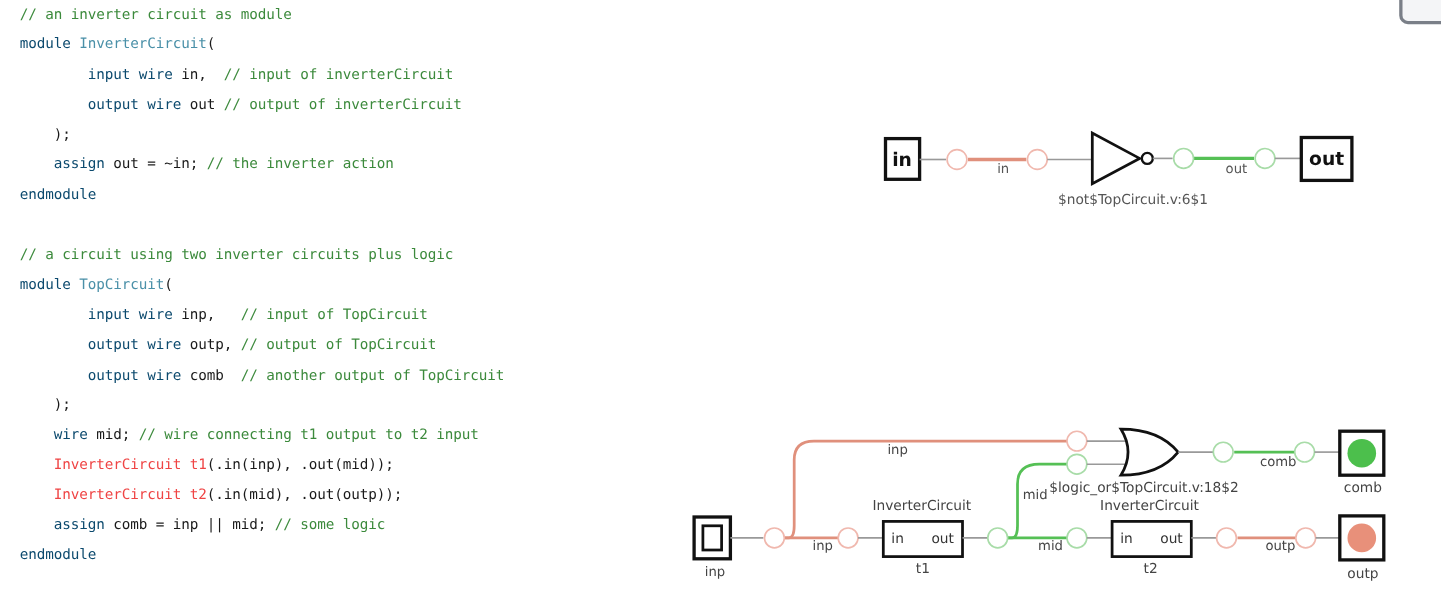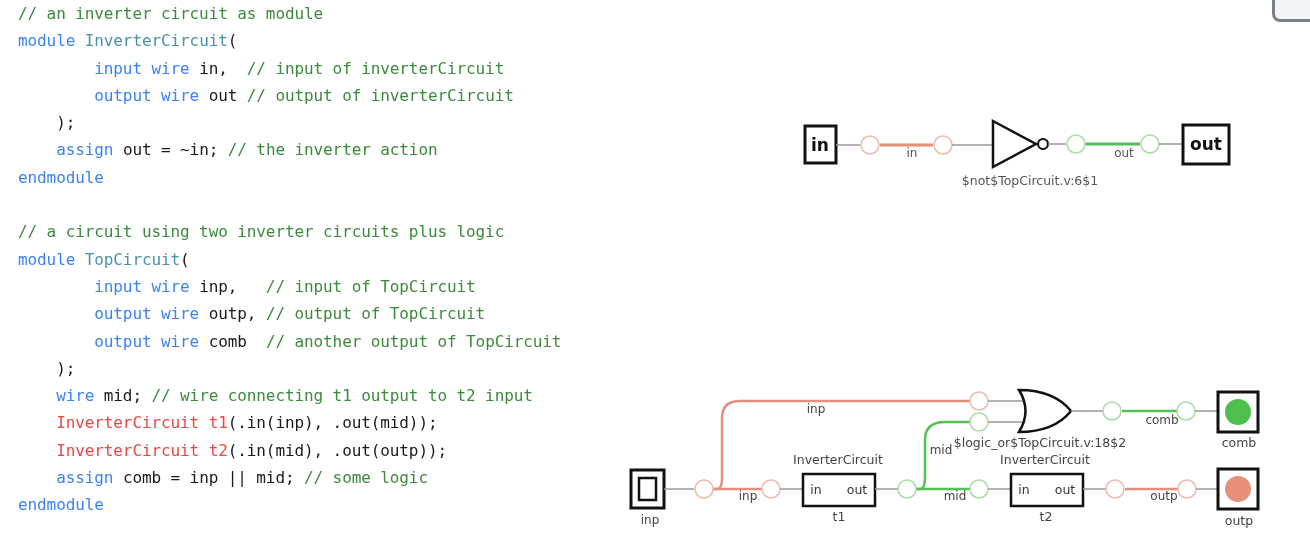"// an inverter circuit as" .code { font-size: 16px -> 13px }
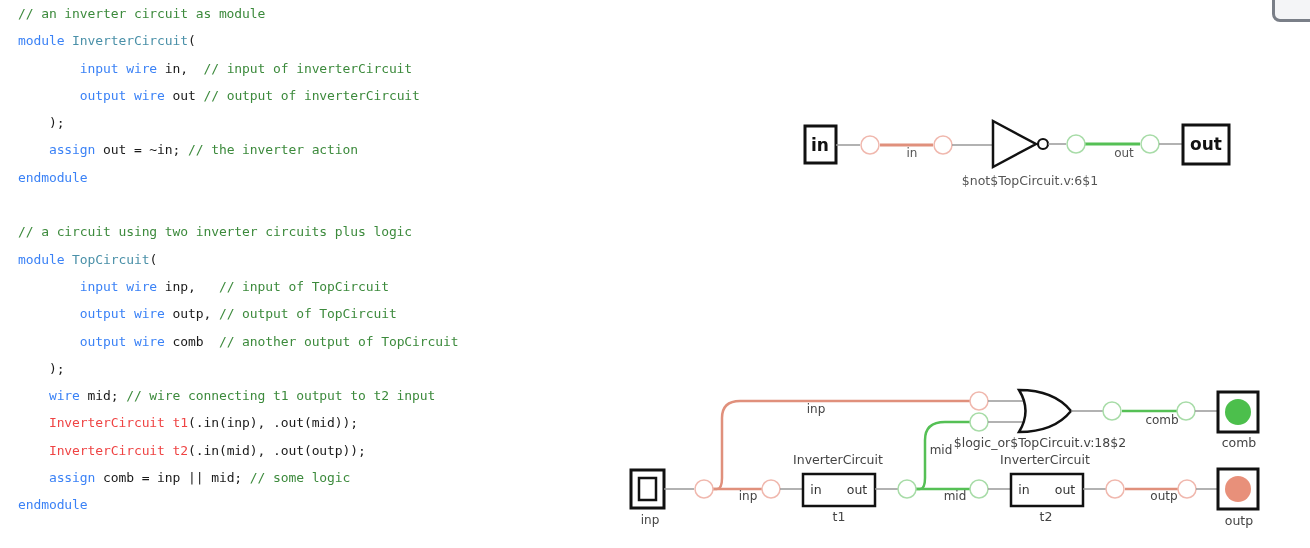"module" .tk-kw { color: #3b82f6 -> #0c4a6e }
